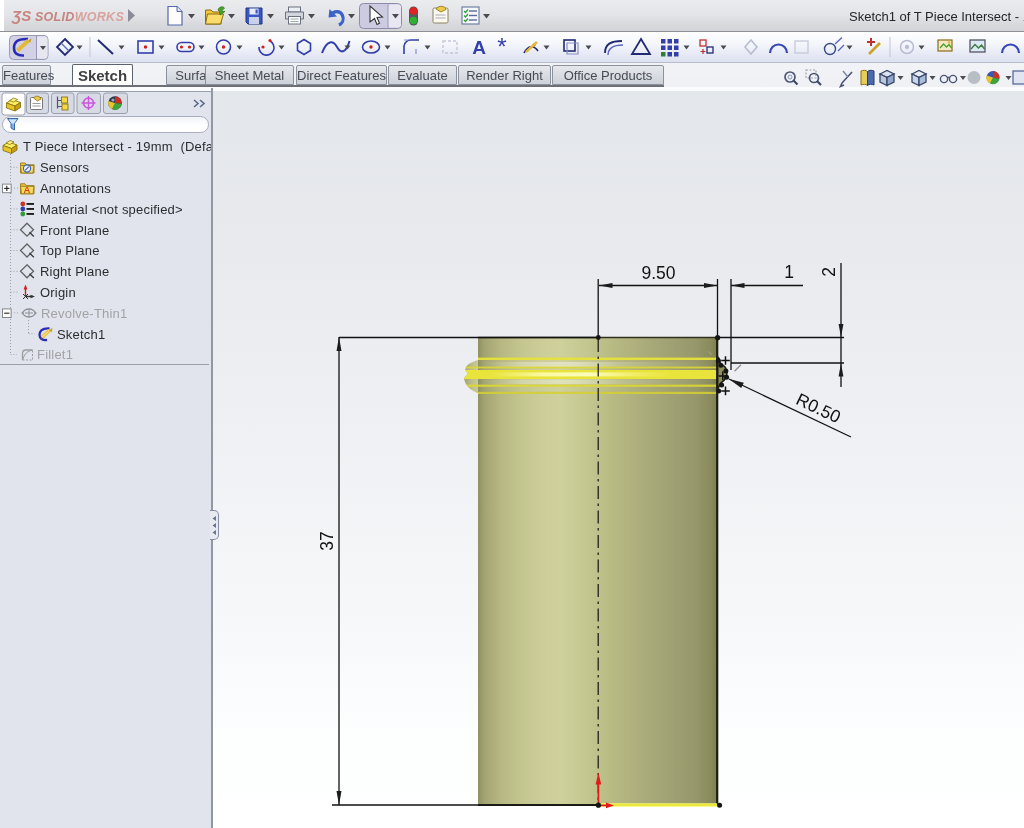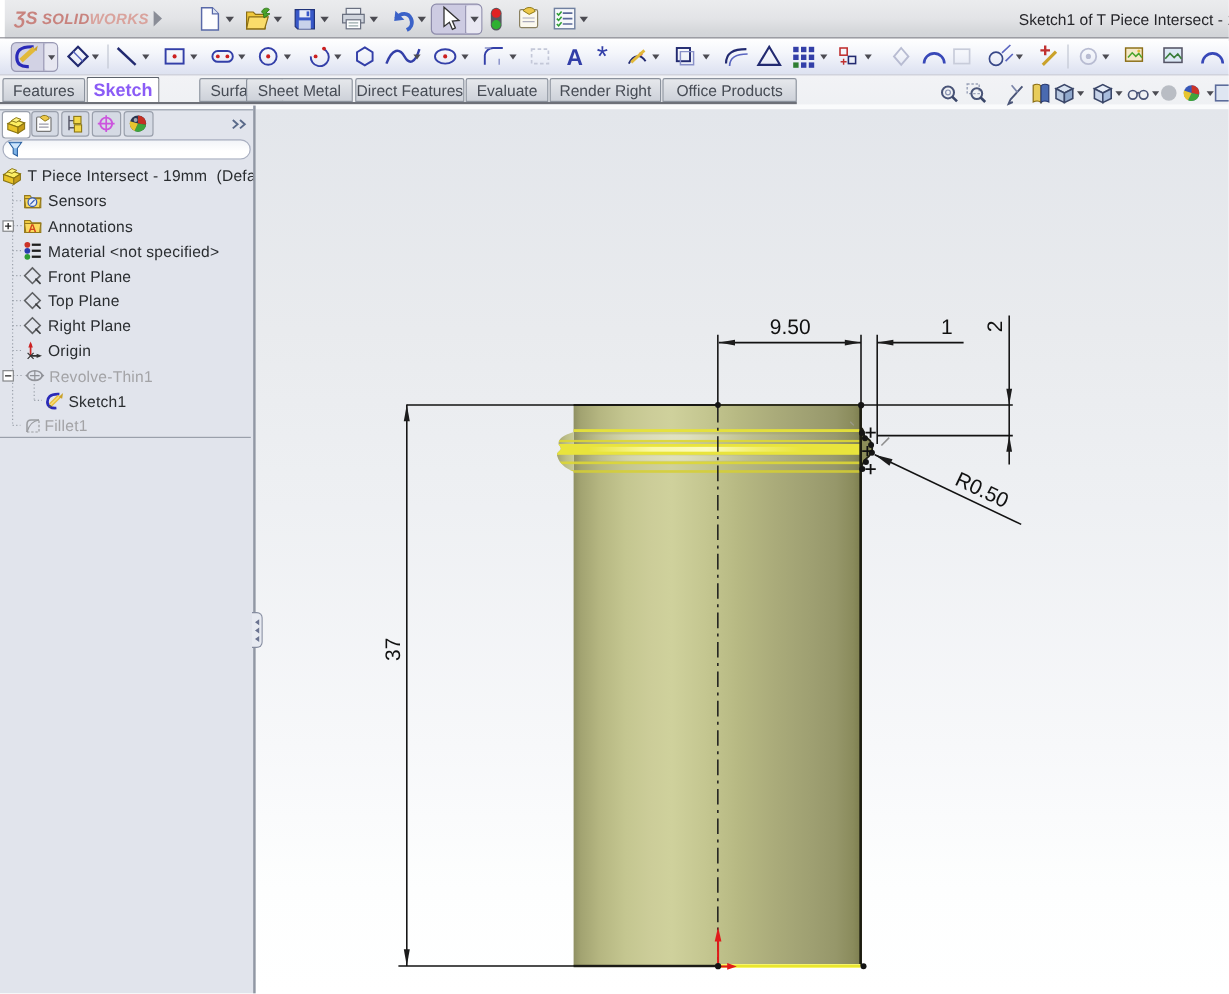"Features" div.tab { width: 69px -> 49px }
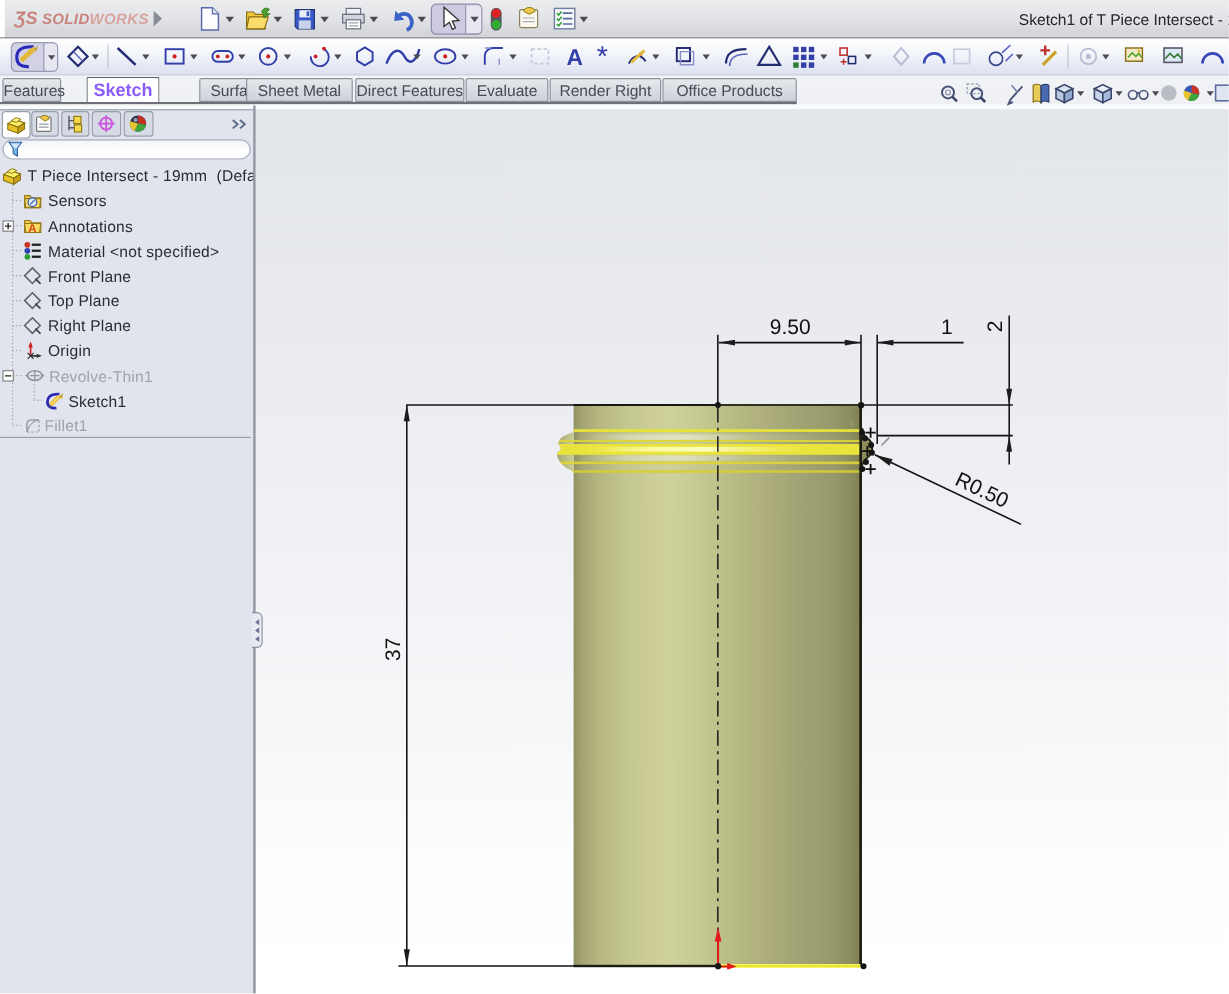"Sketch" #tabactive { color: #8b5cf6 -> #404040 }
